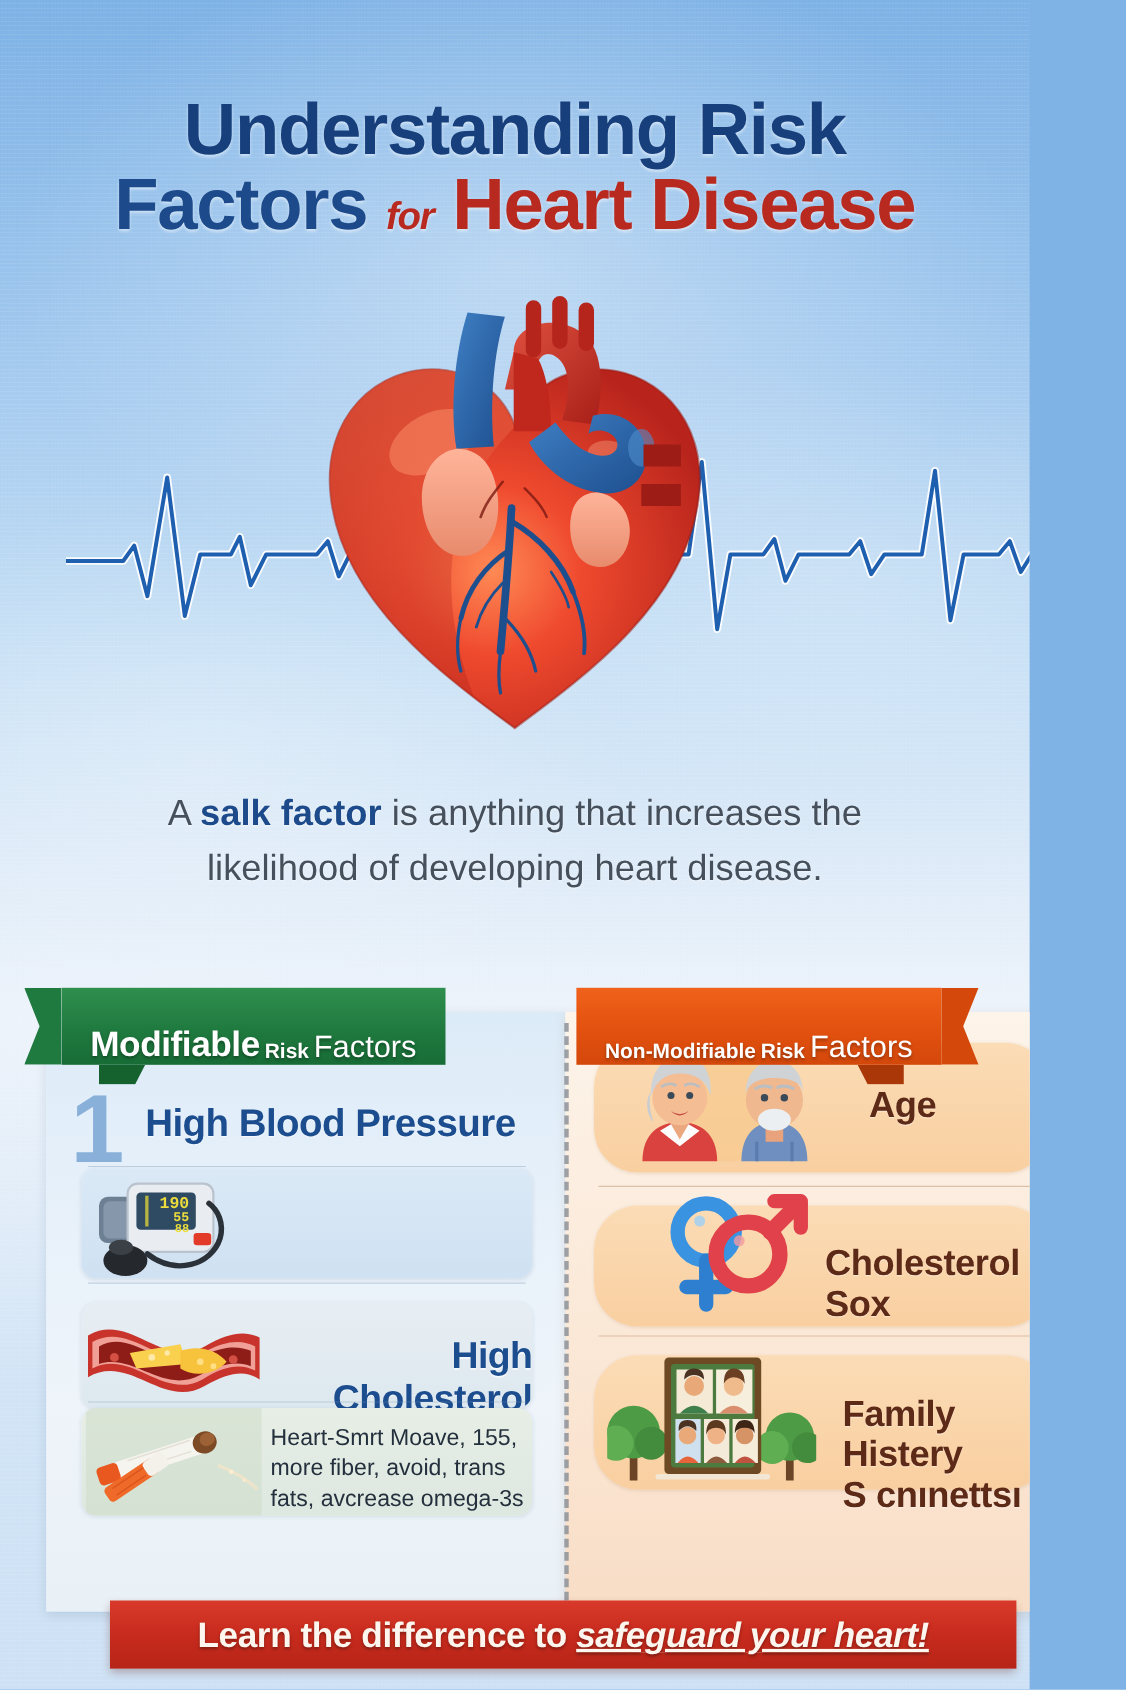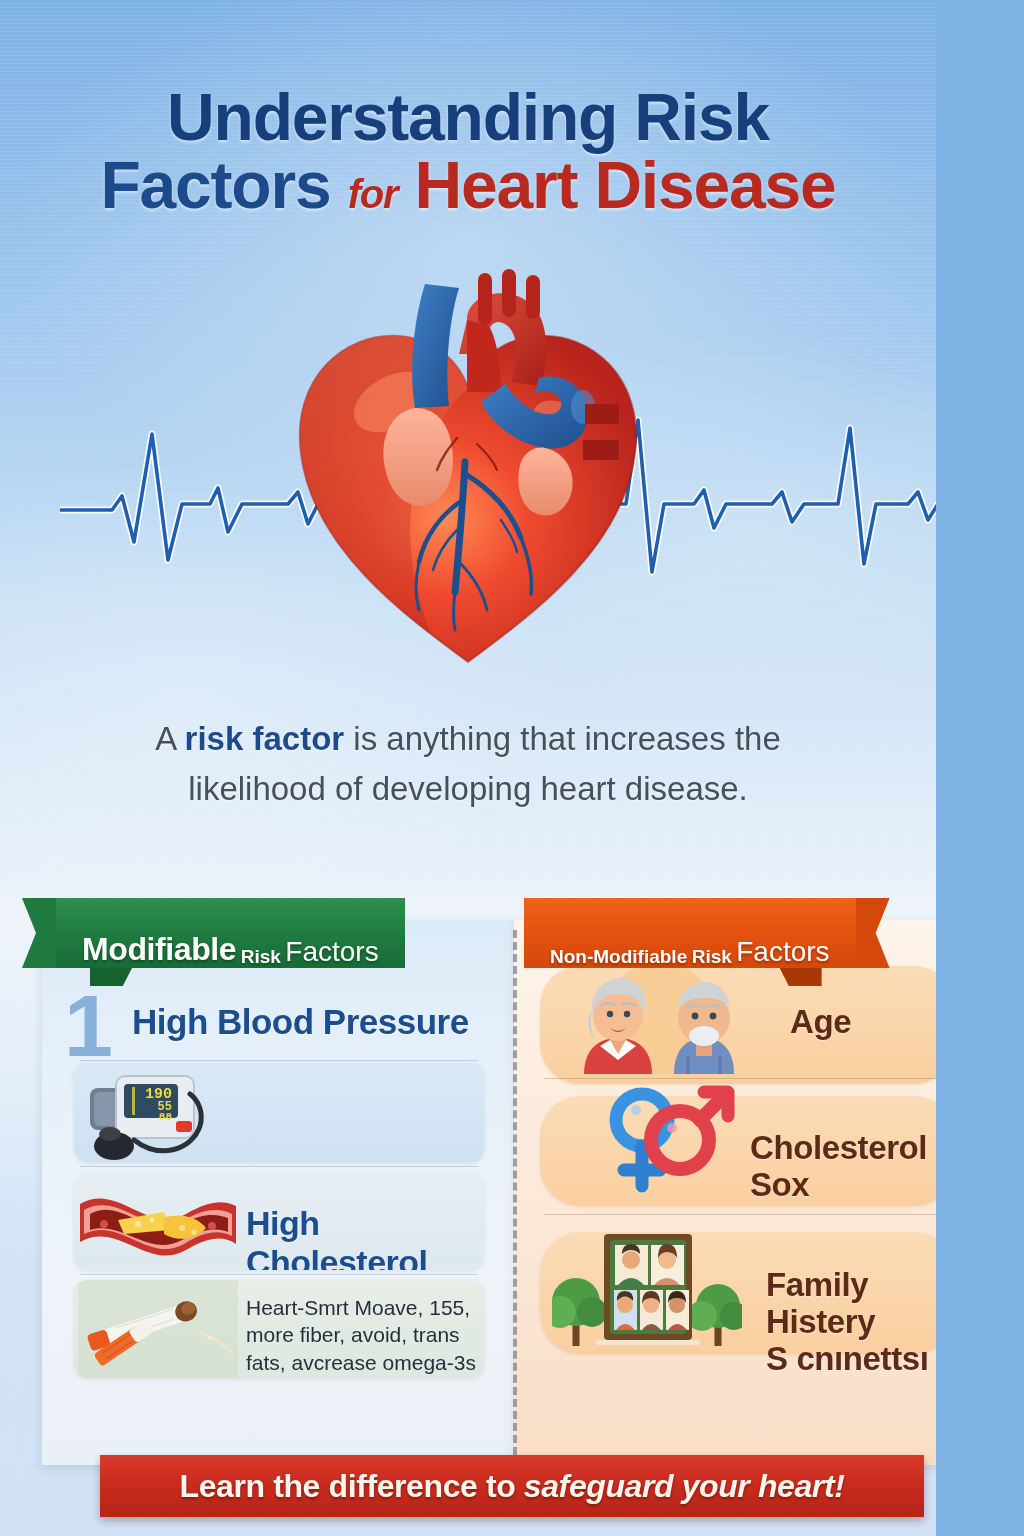"for" .t-for { font-size: 40px -> 35px }
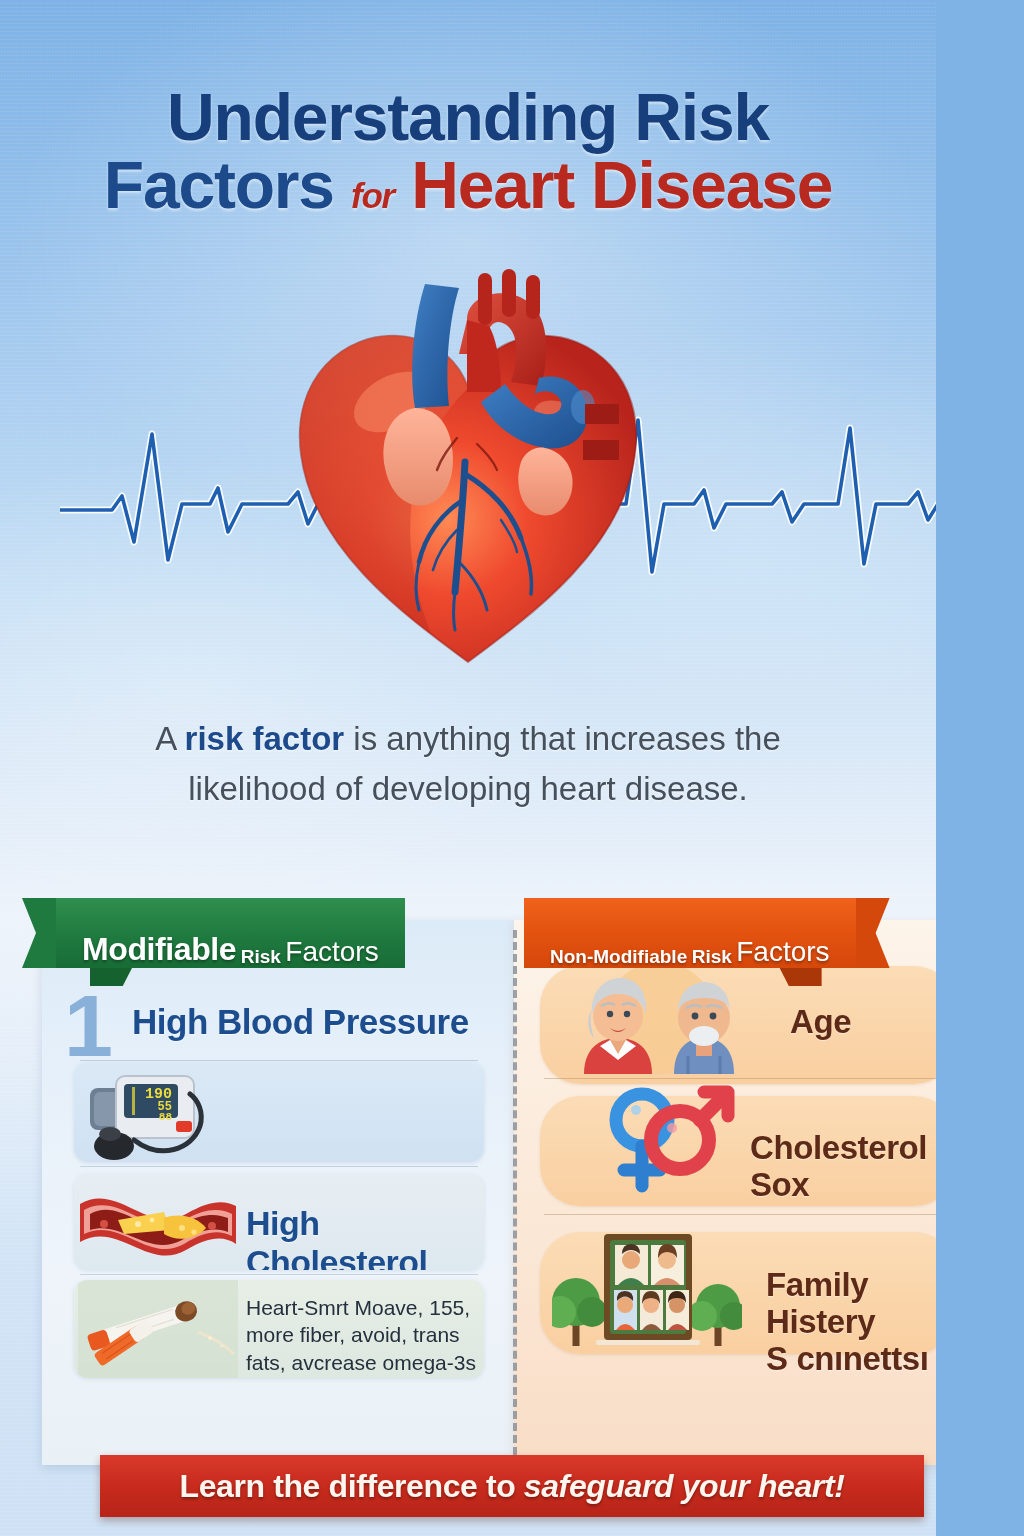"risk factor" b { text: risk -> salk }
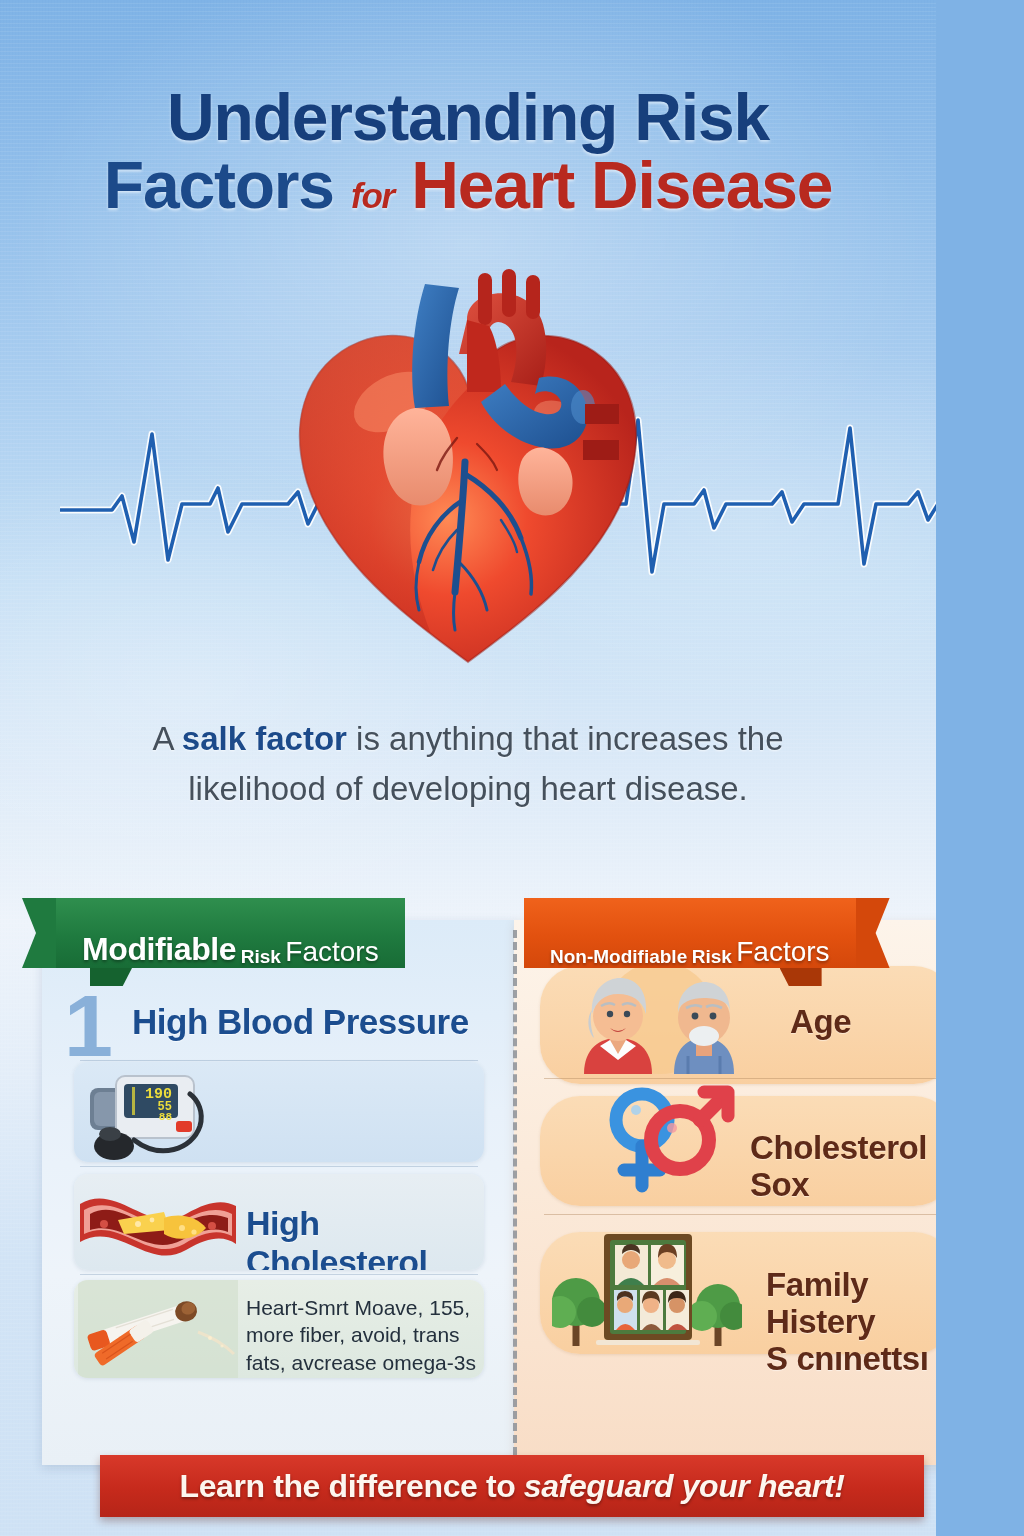"Age" .rcard.r1 { top: 46px -> 28px }
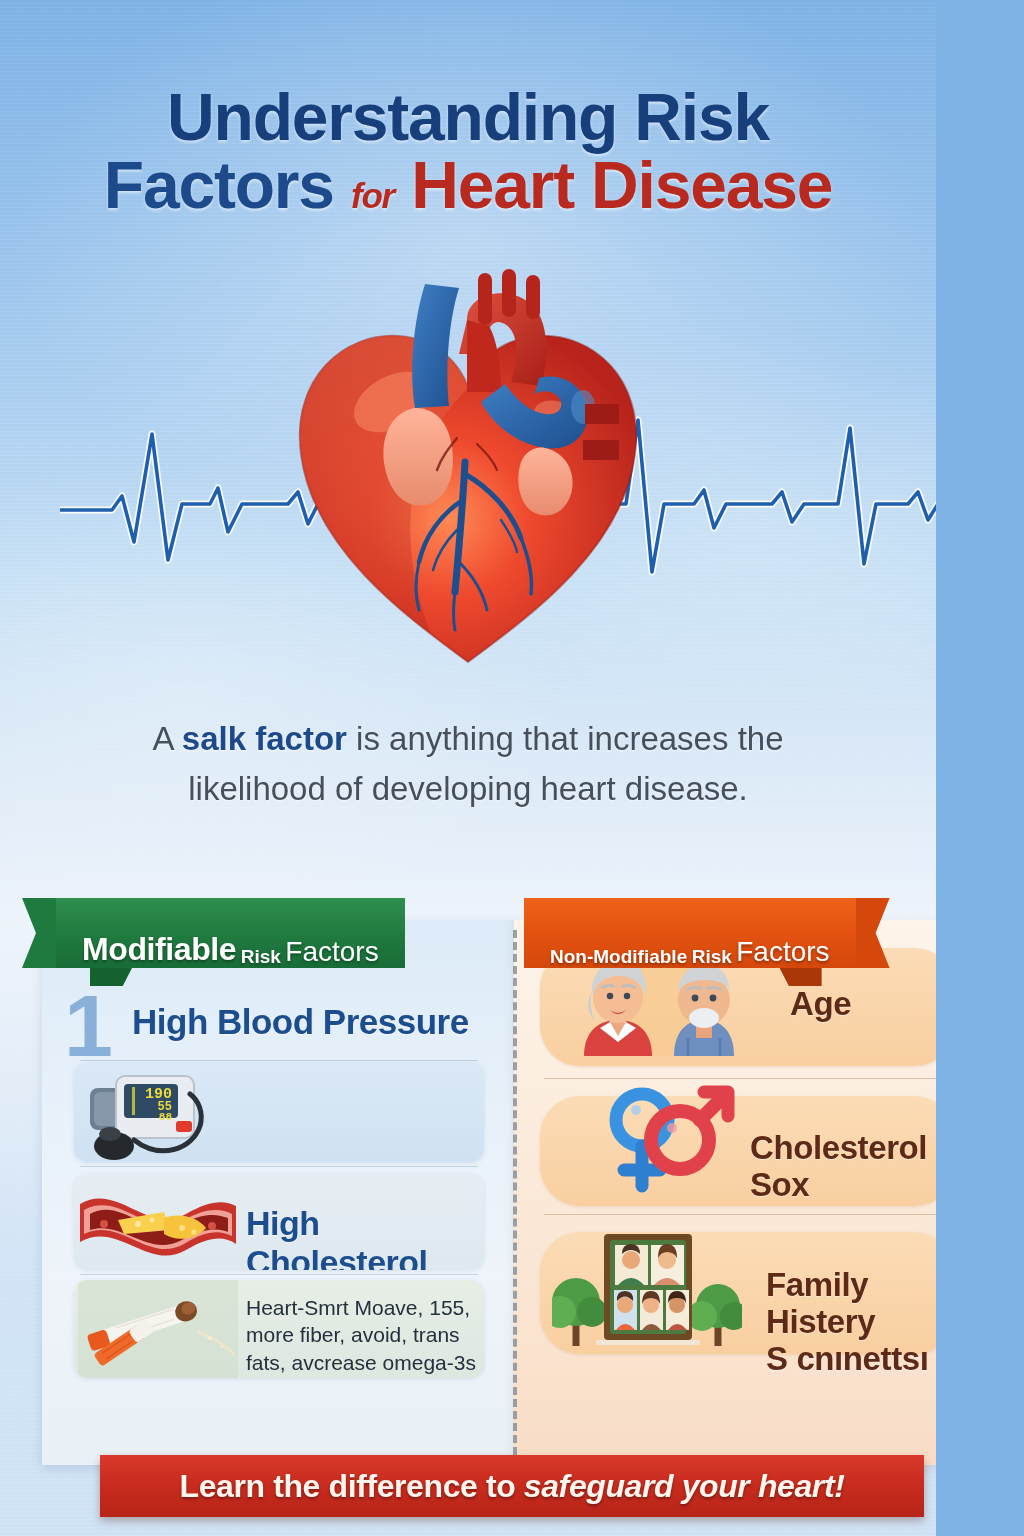"High Cholesterol" .lcard.c2 { text-align: none -> right; top: 254px -> 264px }
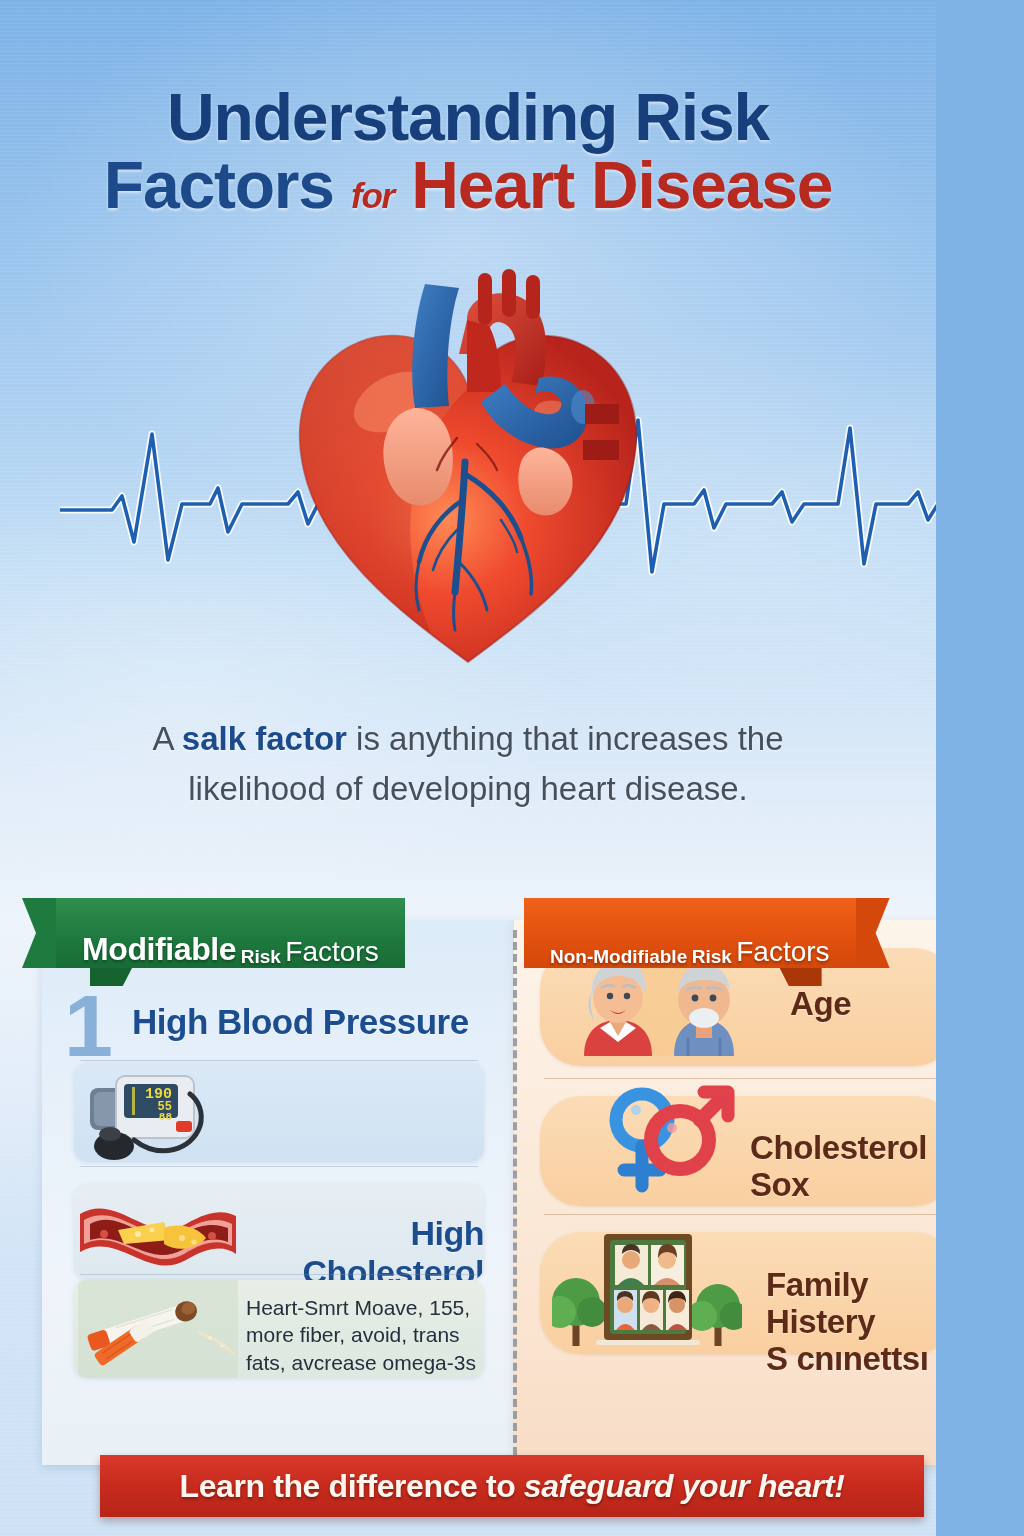"safeguard your heart!" .cta .it { text-decoration: none -> underline }
